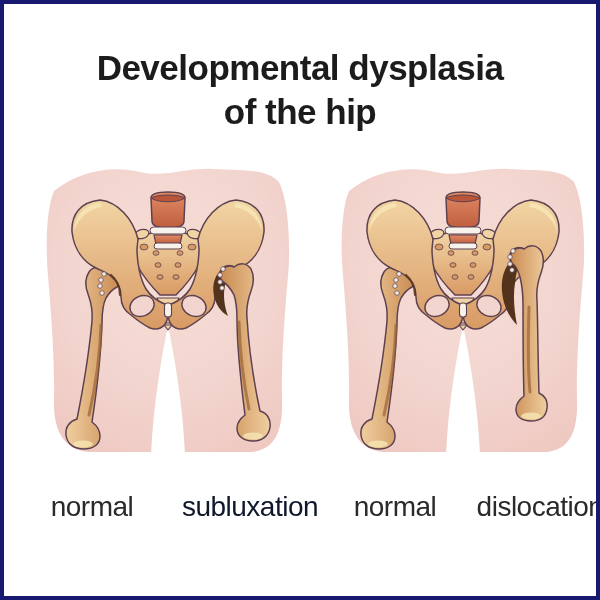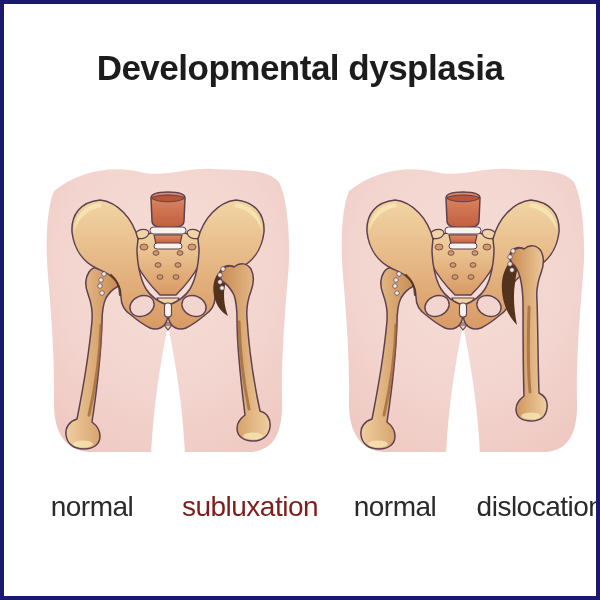"of the hip" div { html: none -> <div>of the hip</div> }
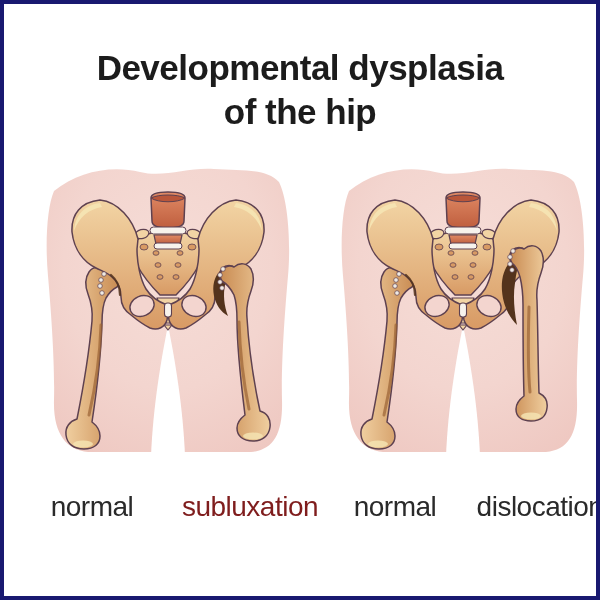"subluxation" span.label { color: #7f1d1d -> #0f172a }
